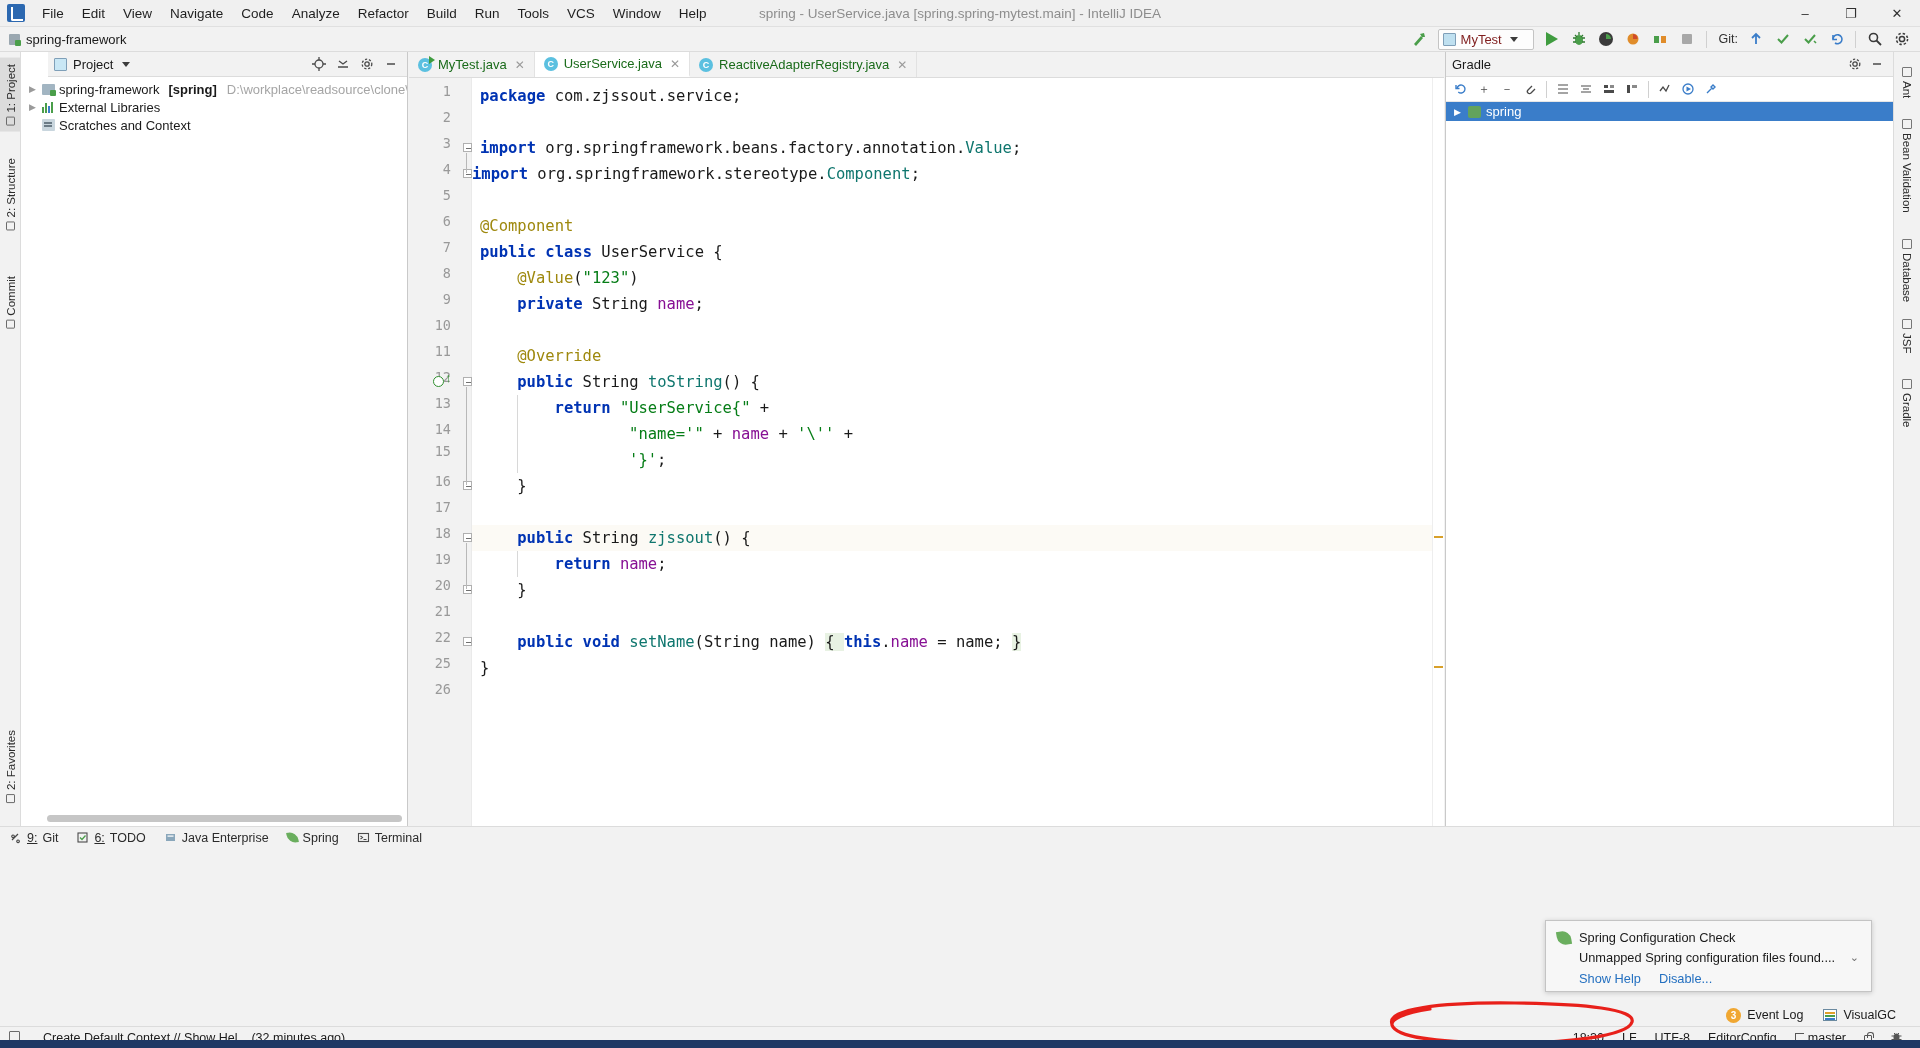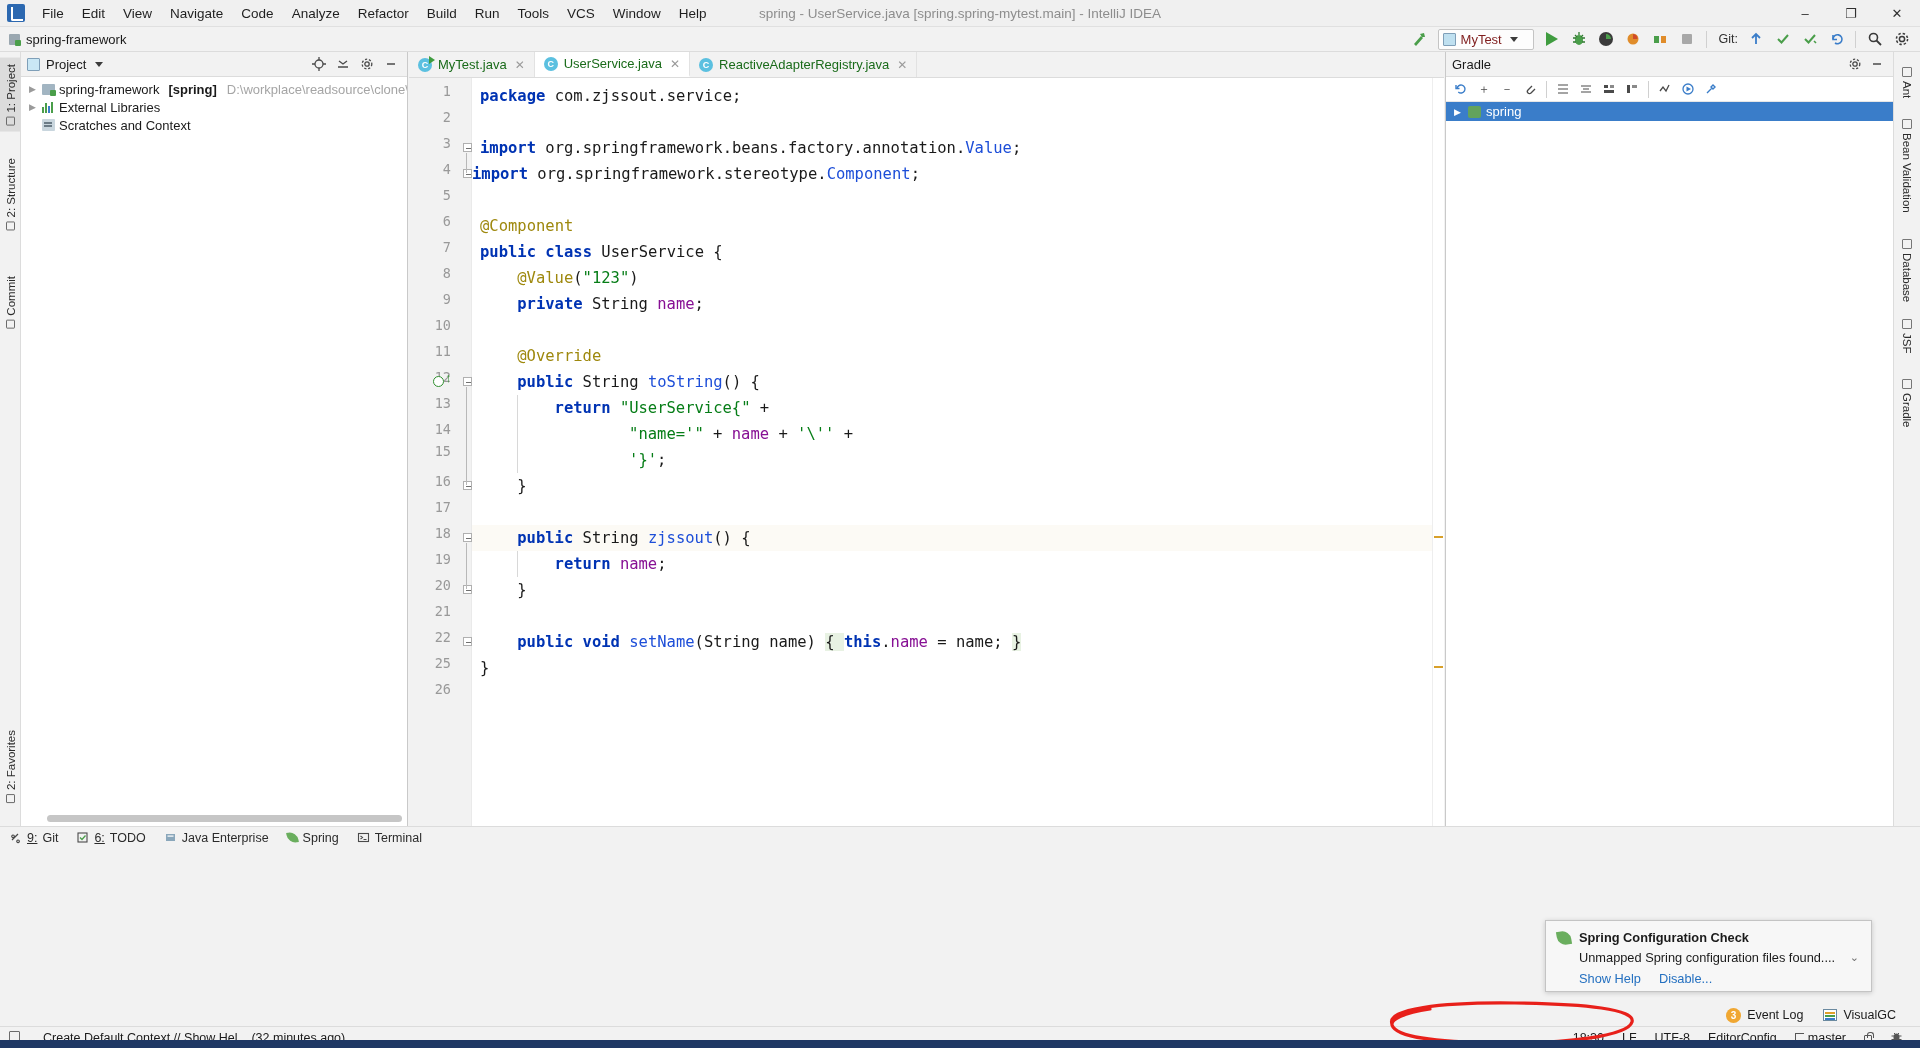"Project" .panel-head { margin-left: none -> 27px }
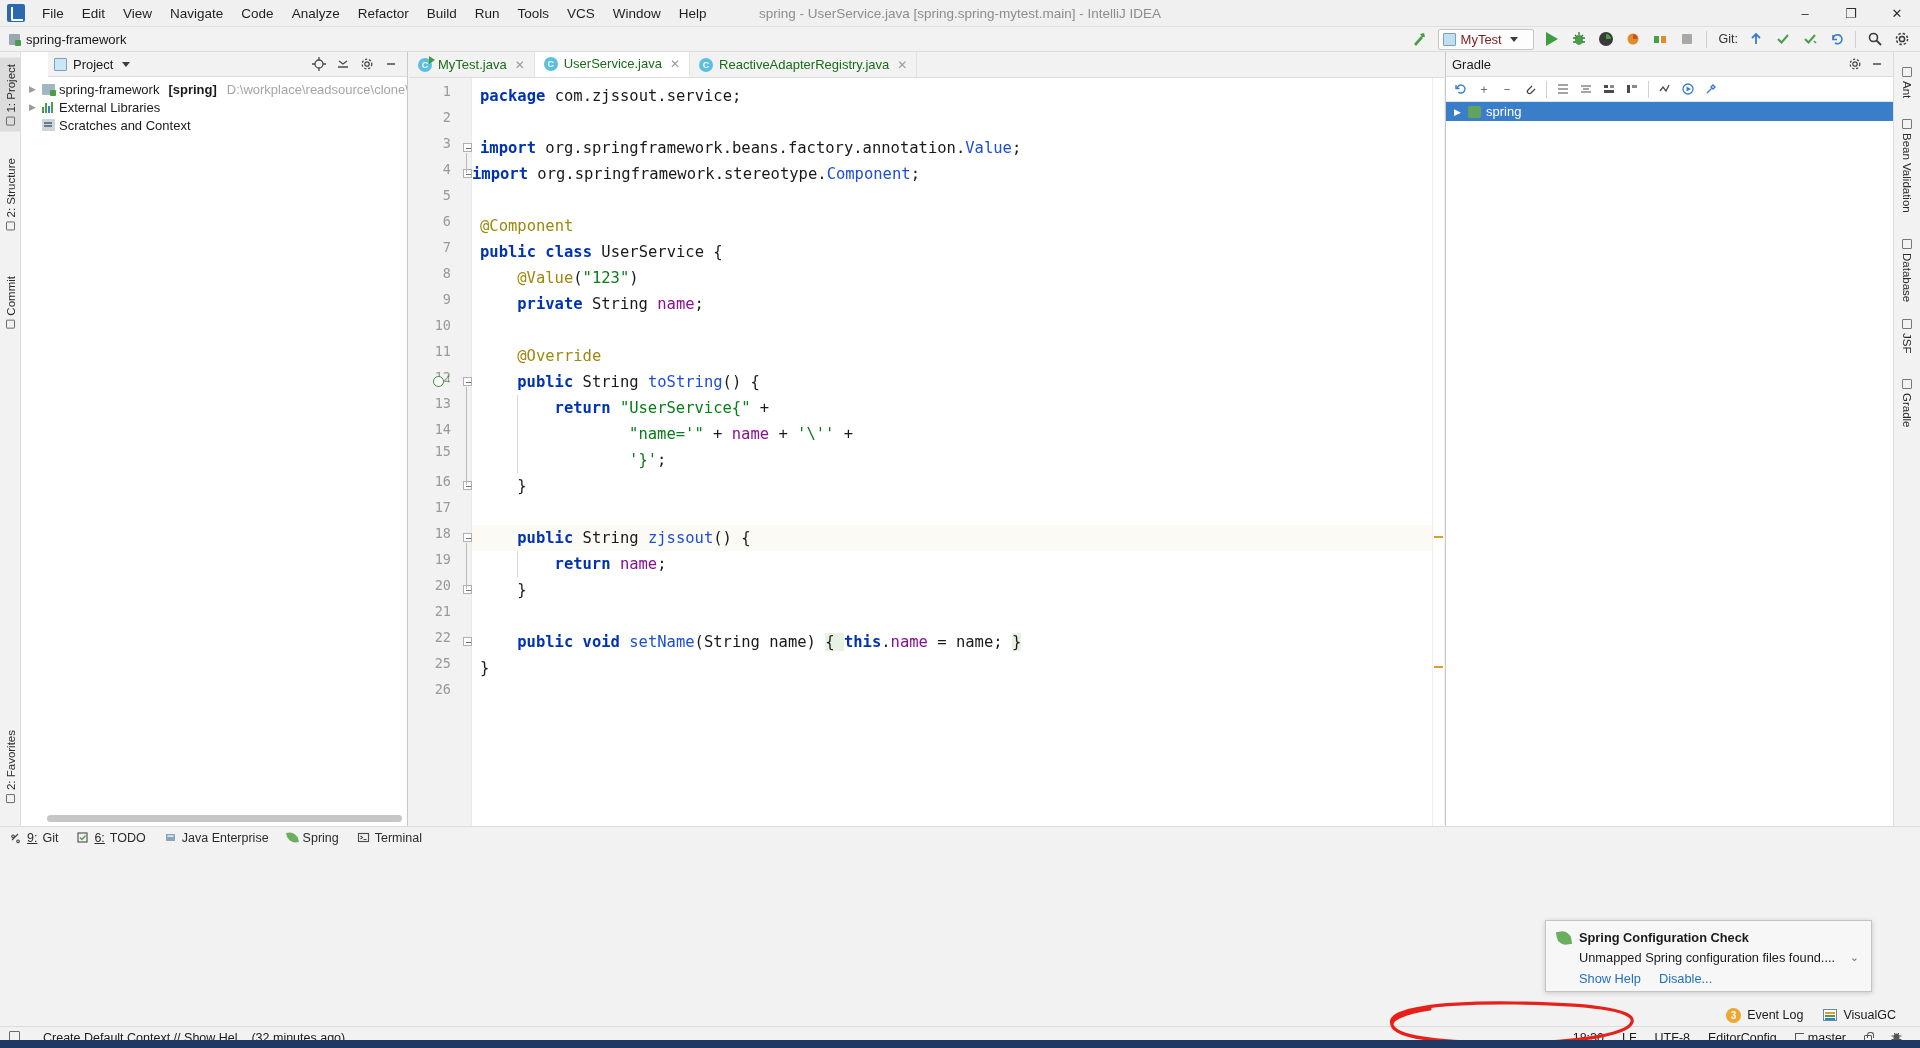"Value" .mth { color: #1d4ed8 -> #0f766e }
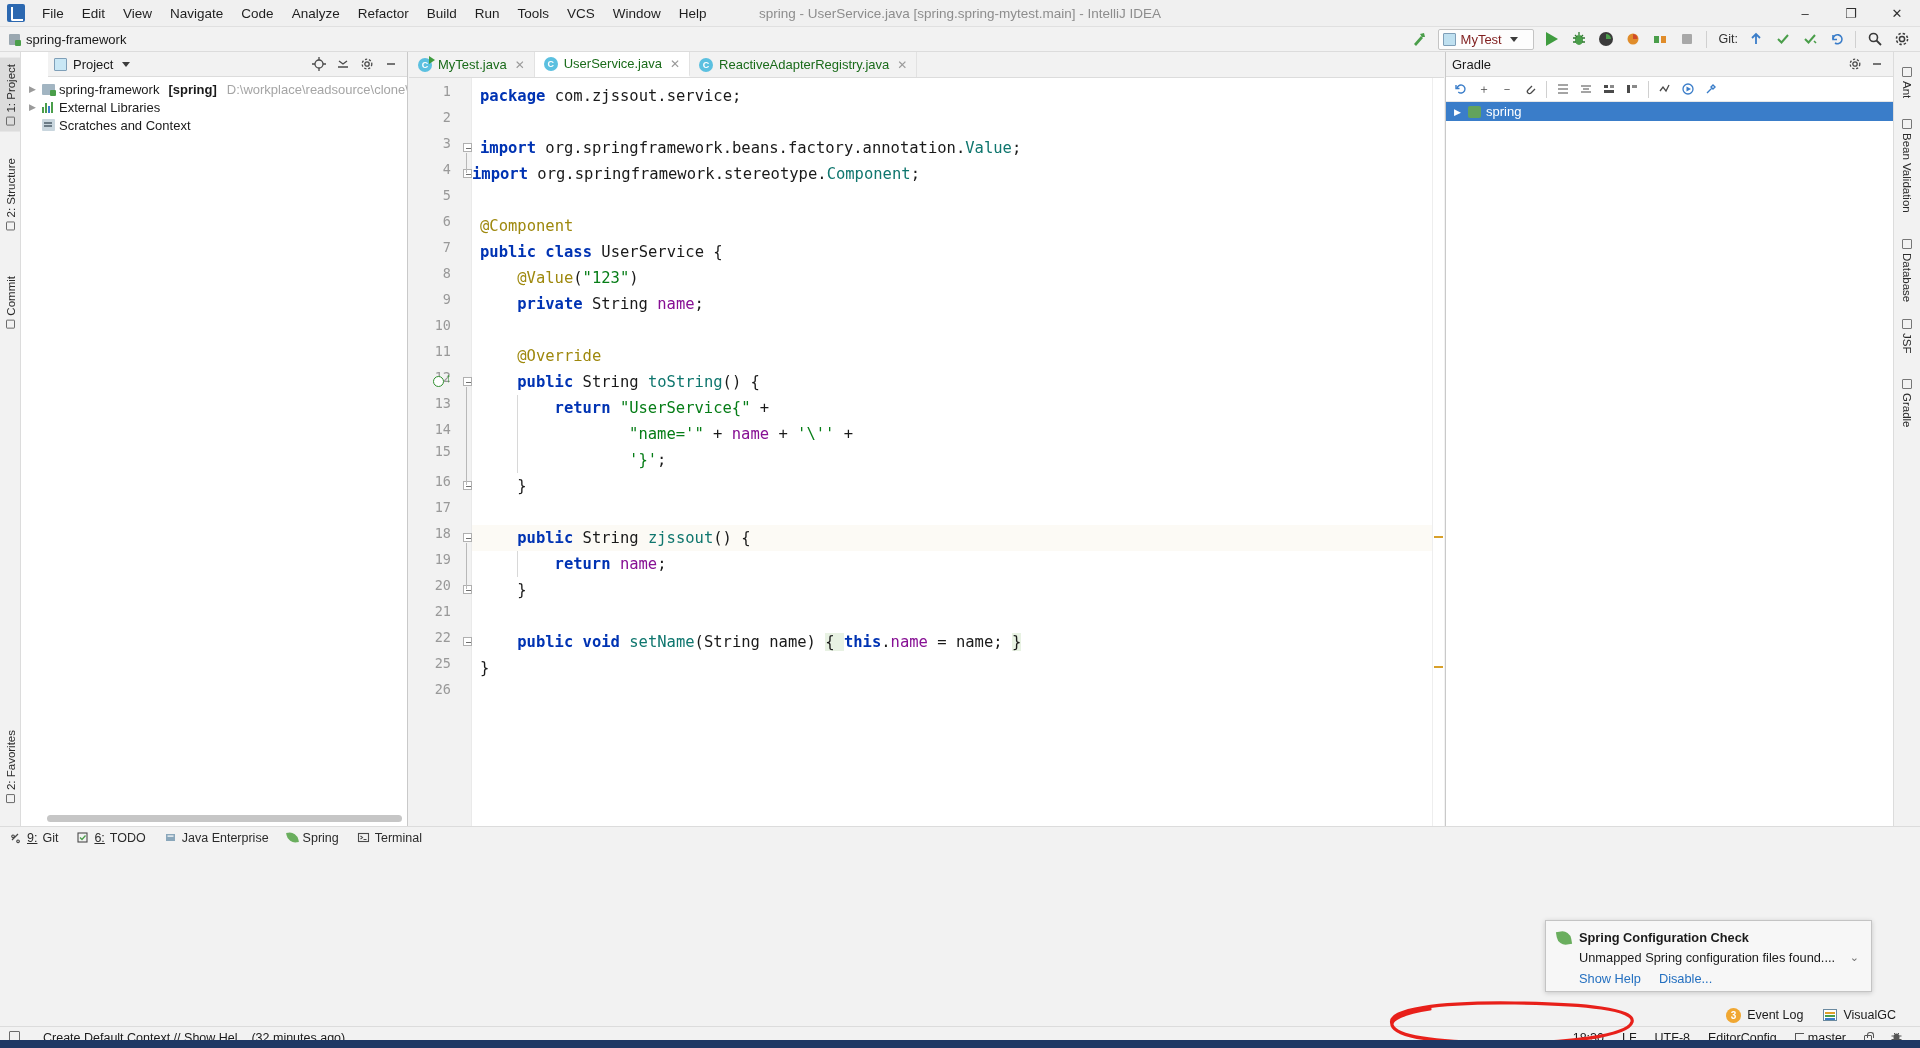"Spring Configuration Check" .b-title { font-weight: bold -> normal }
